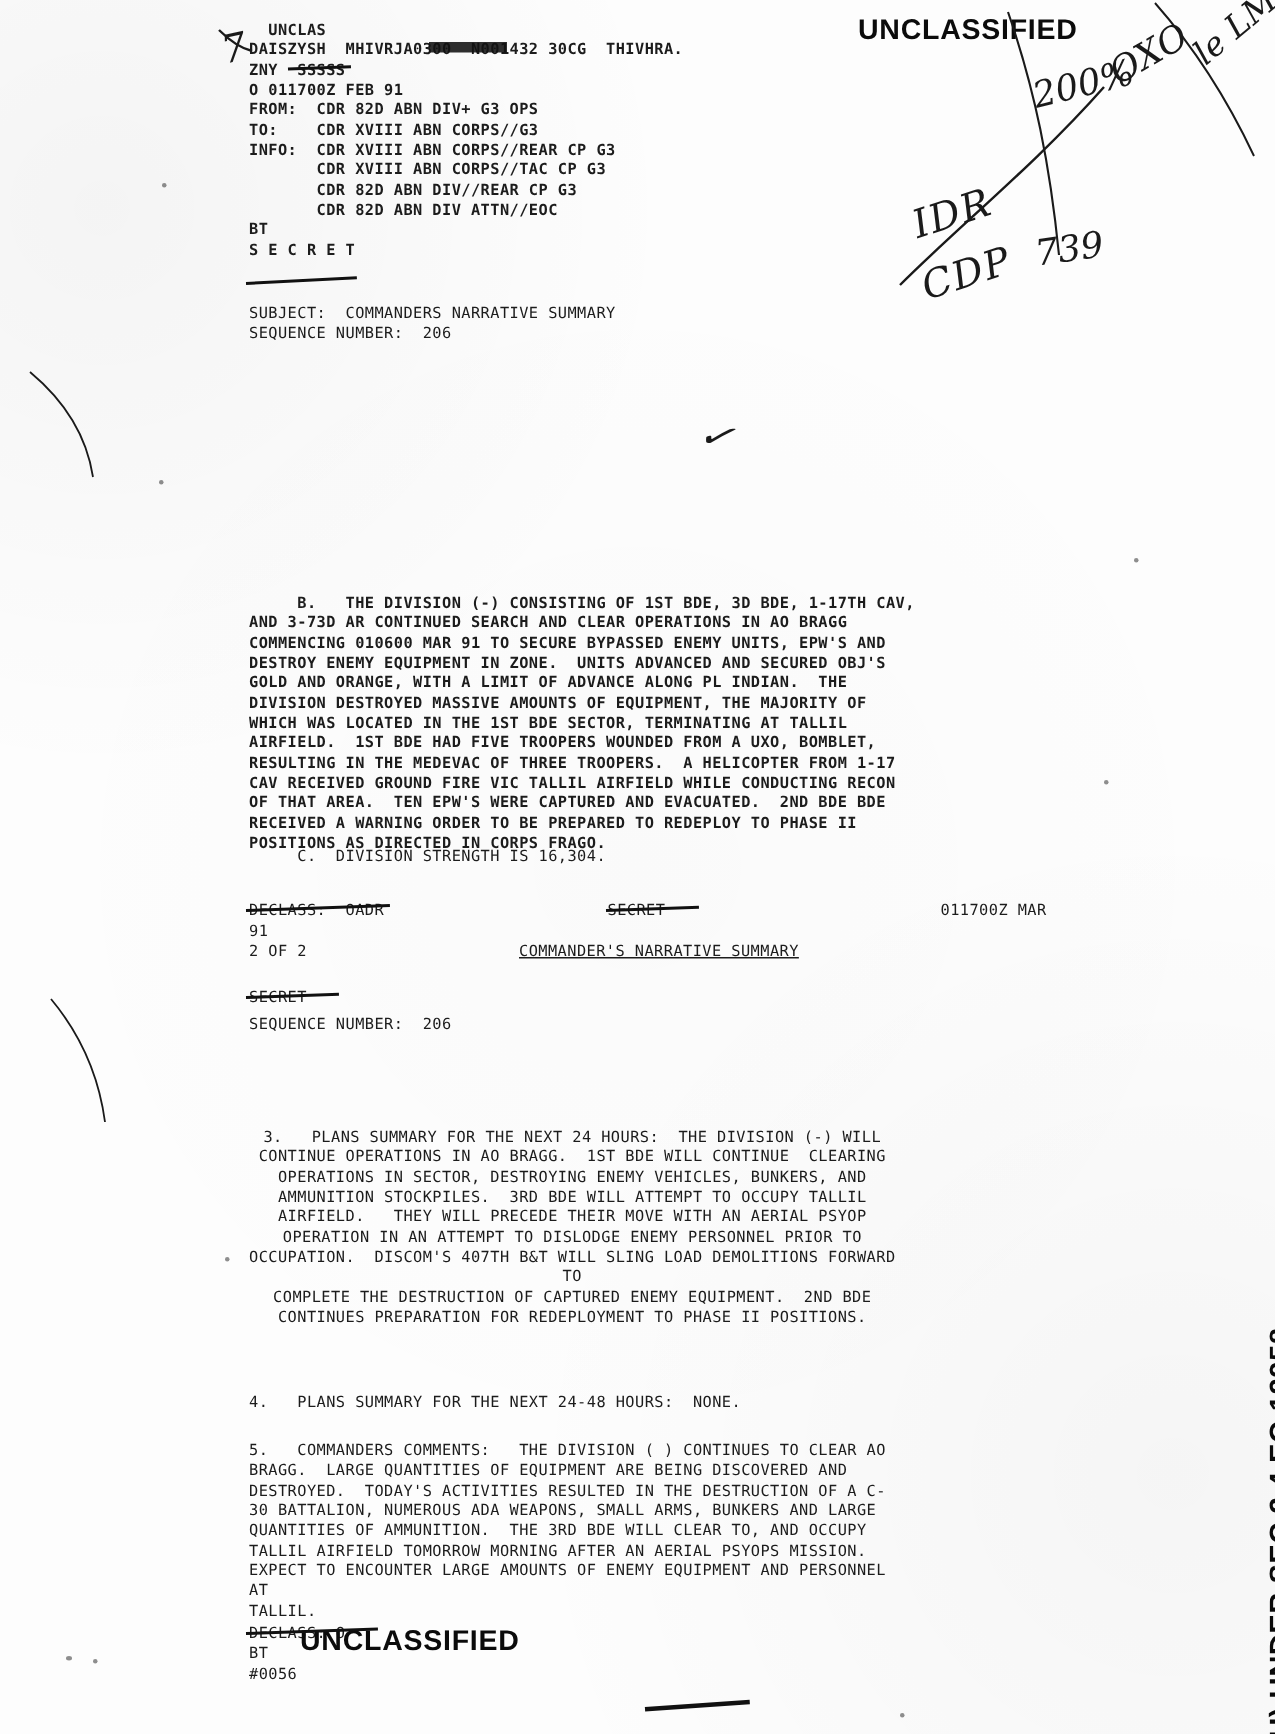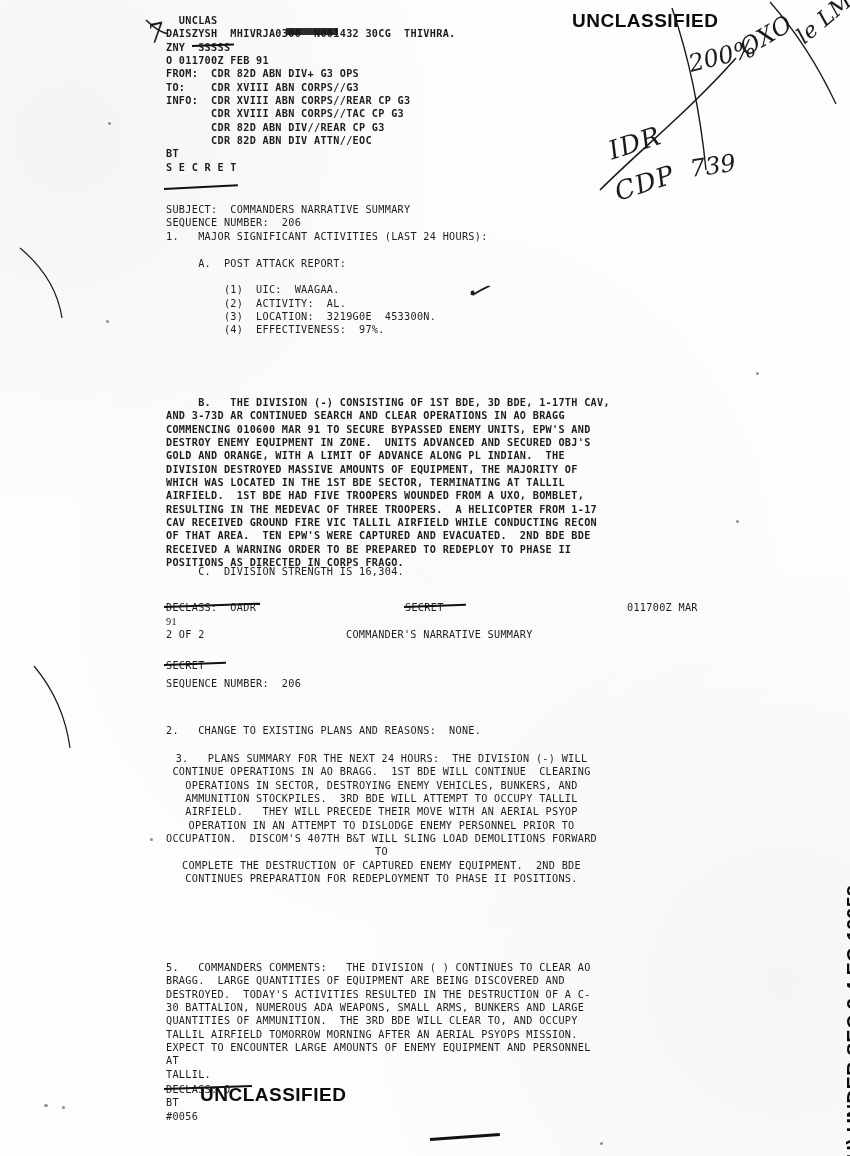"1. MAJOR SIGNIFICANT ACTIVITIES (LAST" div.blk { html: <div>1. MAJOR SIGNIFICANT ACTIVITIES (LAST 24 HOURS): A. POST ATTACK REPORT: (1) UIC: WAAGAA. (2) ACTIVITY: AL. (3) LOCATION: 3219G0E 453300N. (4) EFFECTIVENESS: 97%.</div> -> none }
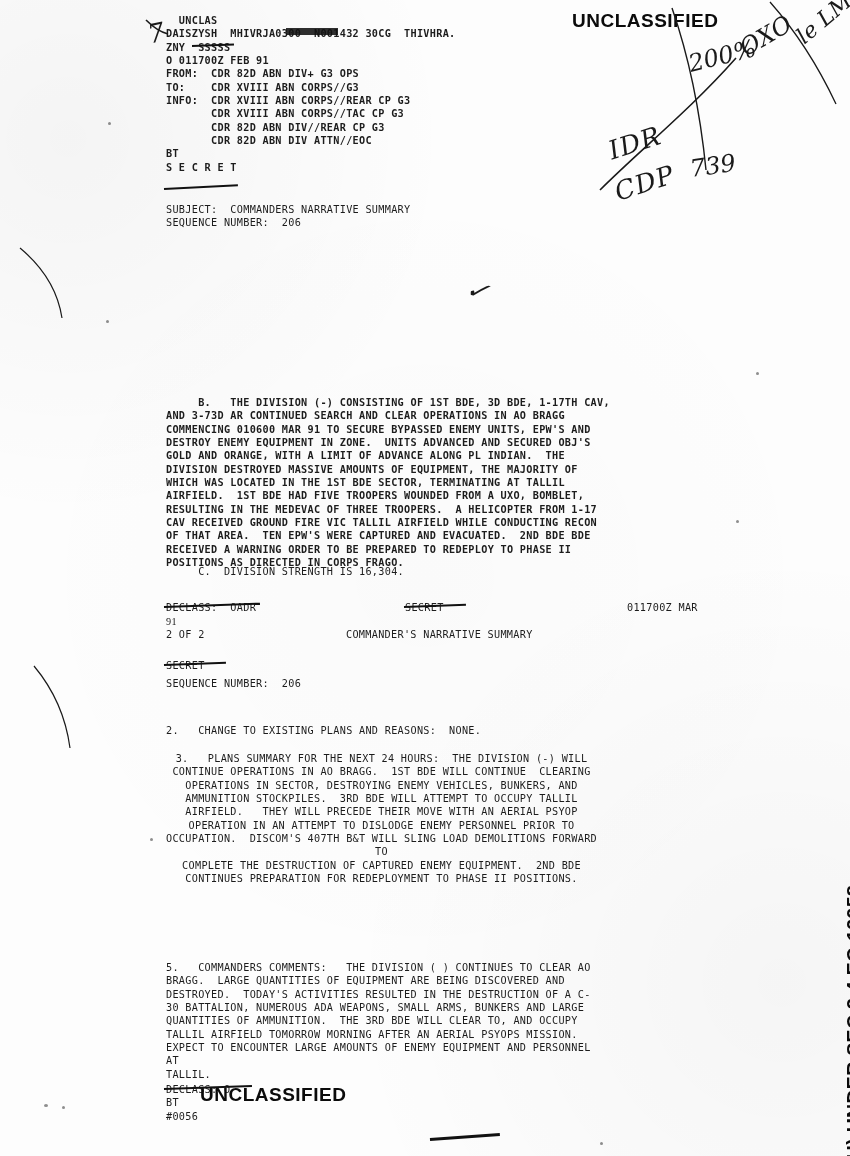"91" div.blk { font-family: Liberation Serif, serif -> none }
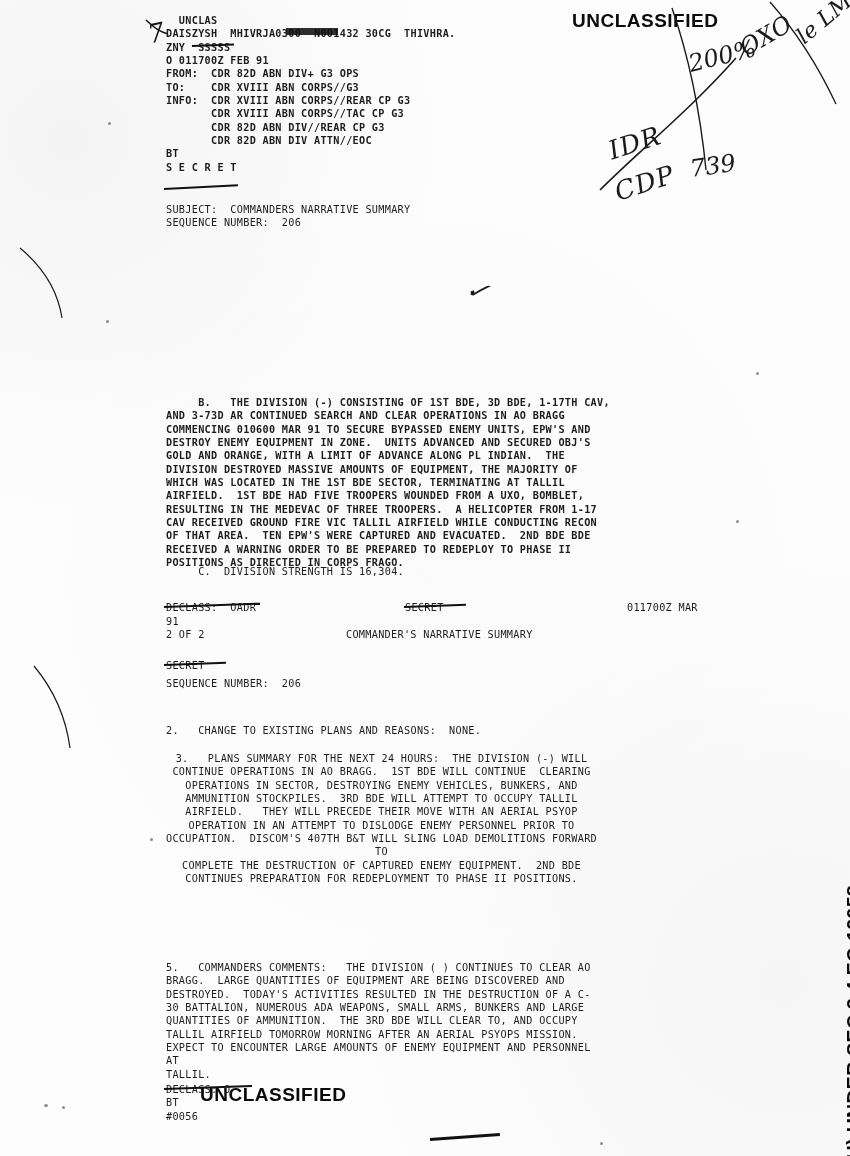"COMMANDER'S NARRATIVE SUMMARY" div.blk { text-decoration: none -> underline }
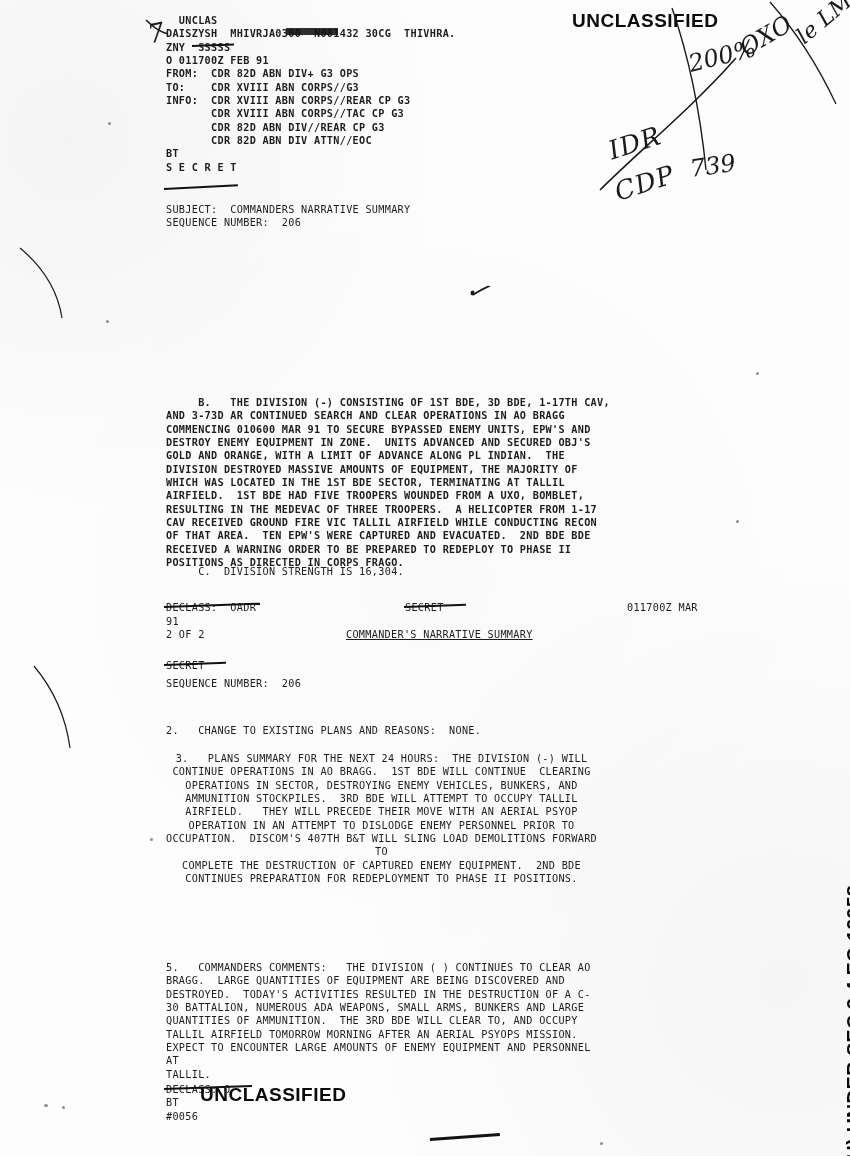"2. CHANGE TO EXISTING PLANS" div.blk { html: <div>2. CHANGE TO EXISTING PLANS AND REASONS: NONE.</div> -> none }
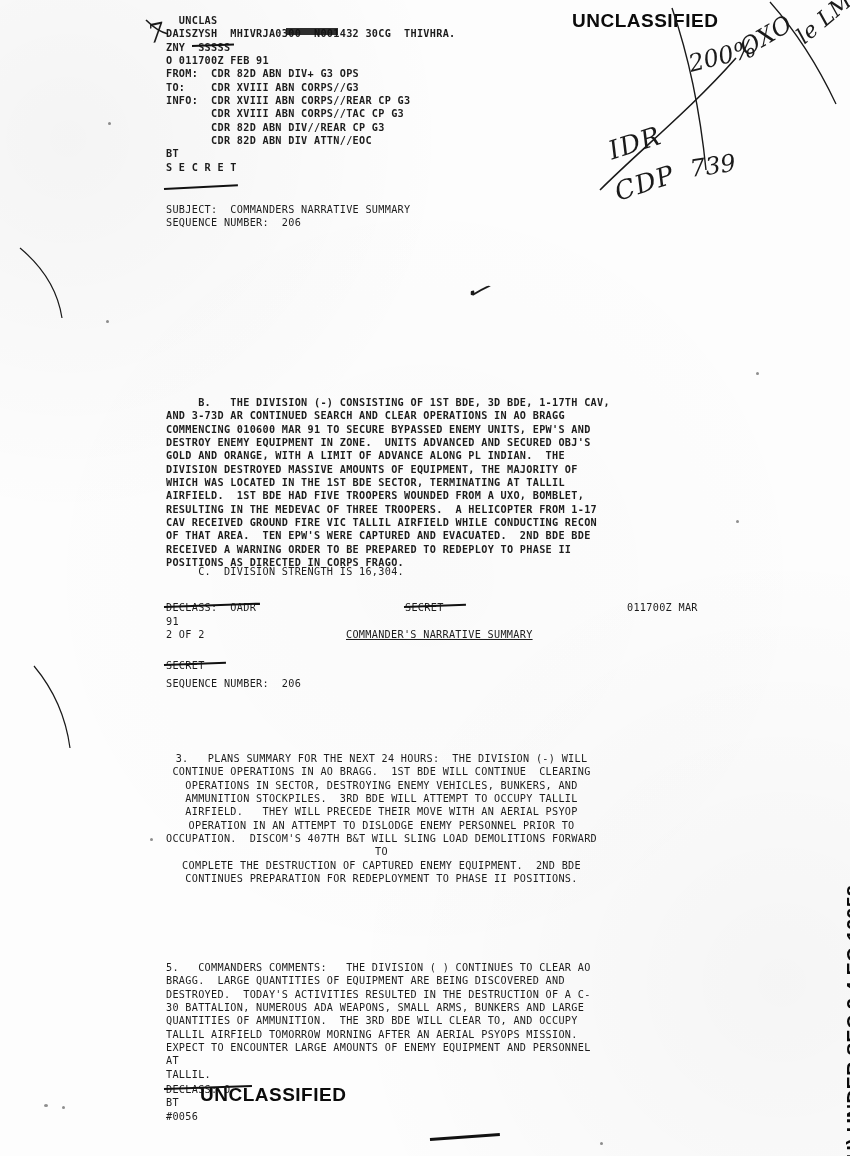"4. PLANS SUMMARY FOR THE" div.blk { html: none -> <div>4. PLANS SUMMARY FOR THE NEXT 24-48 HOURS: NONE.</div> }
